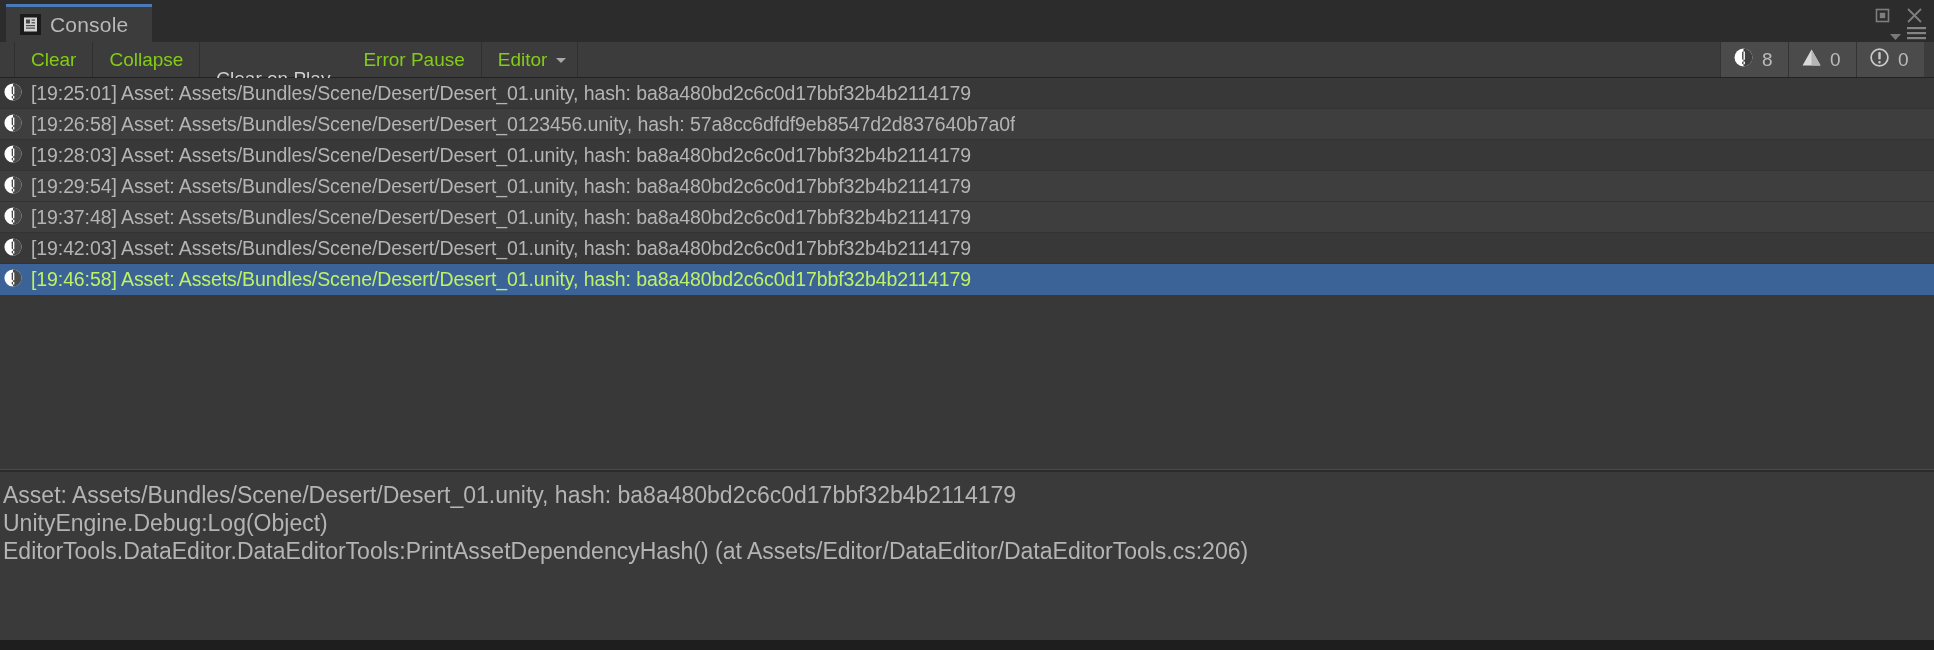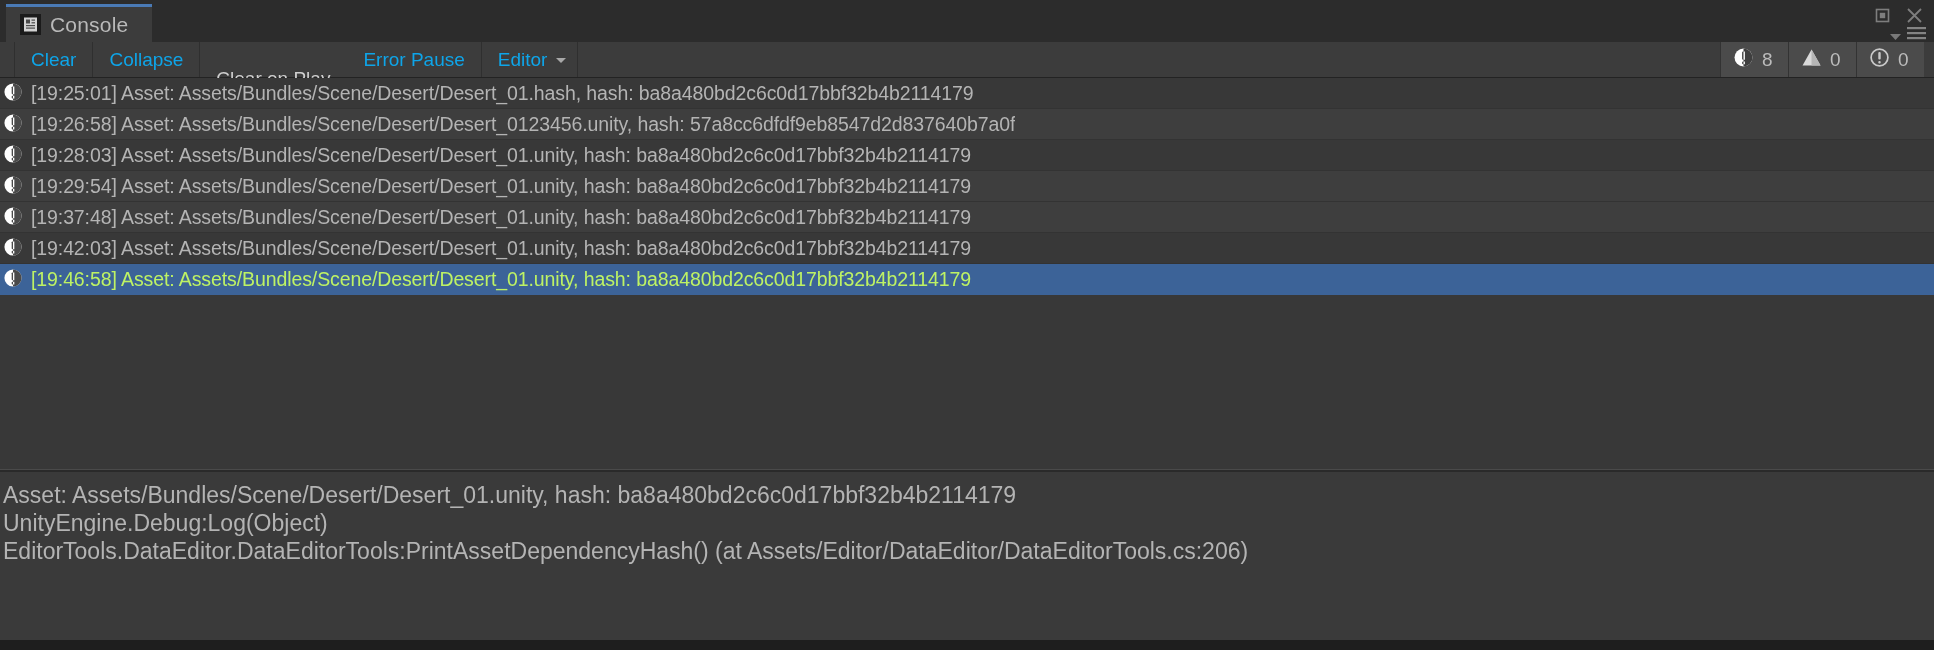"Clear" .tbtn { color: #0ea5e9 -> #84cc16 }
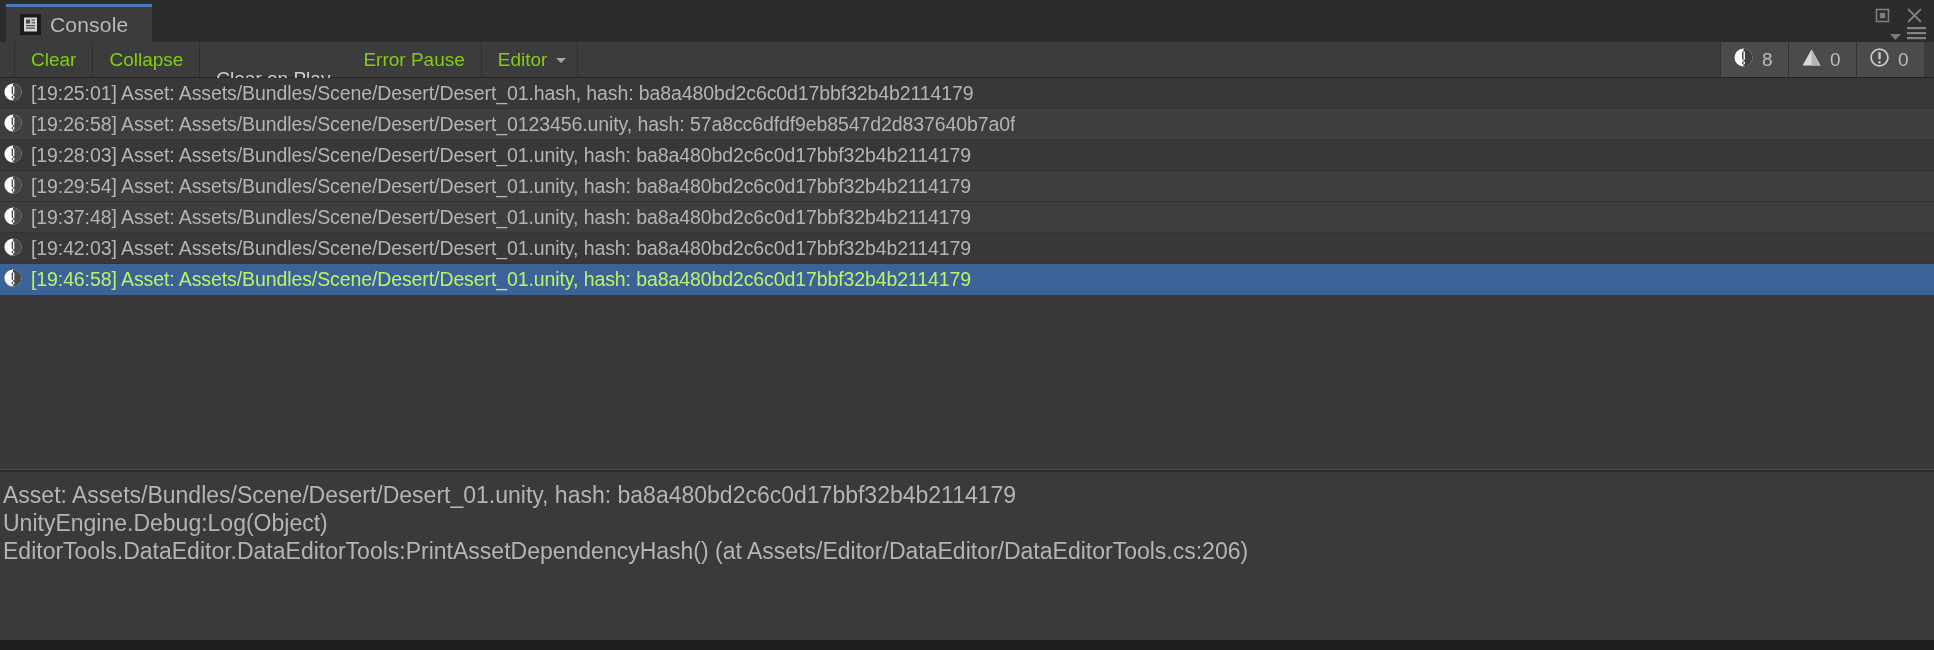"[19:25:01] Asset:" span.msg { text: 01.hash -> 01.unity }
